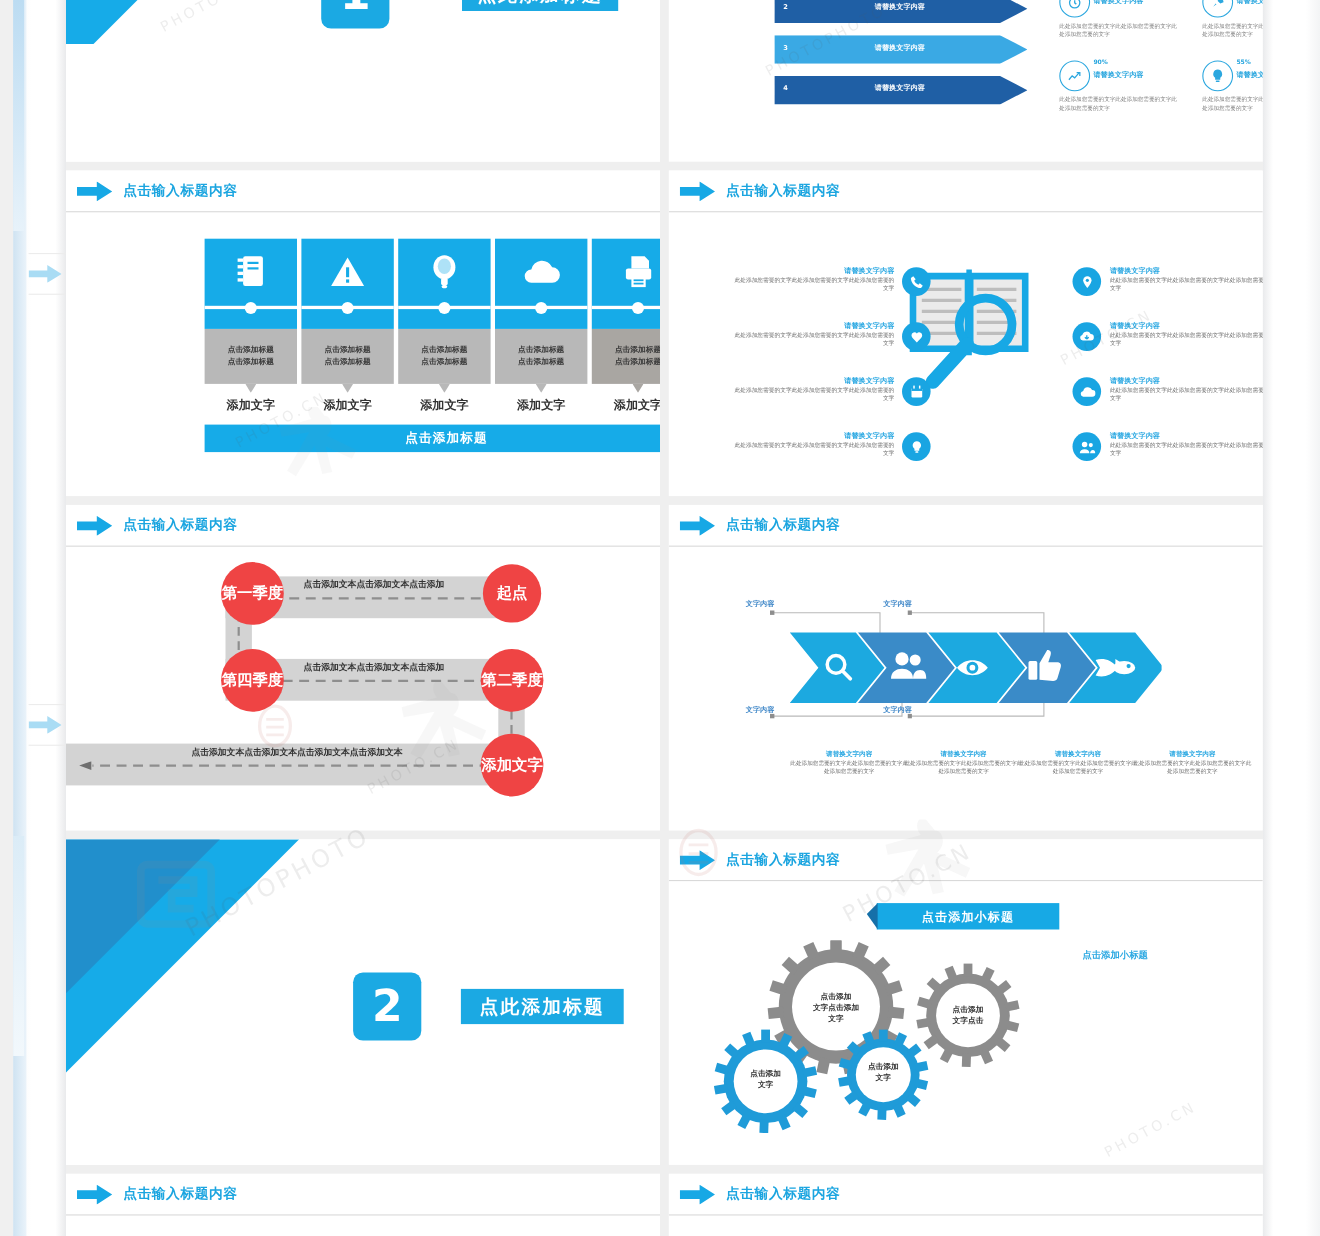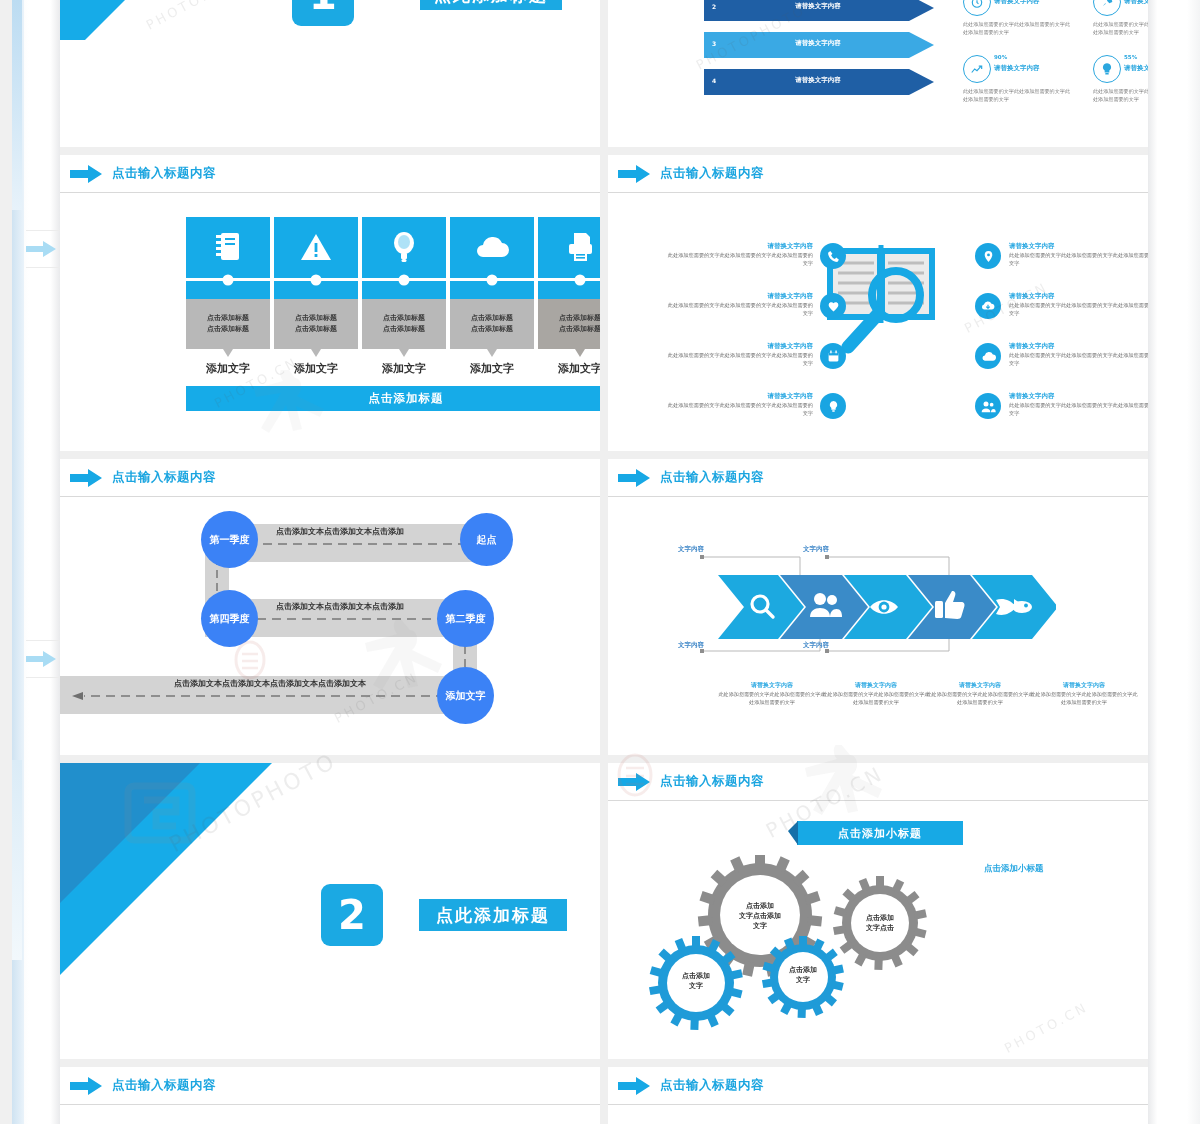"第一季度" .qcirc { background: #3b82f6 -> #ef4444; font-size: 10px -> 14px }
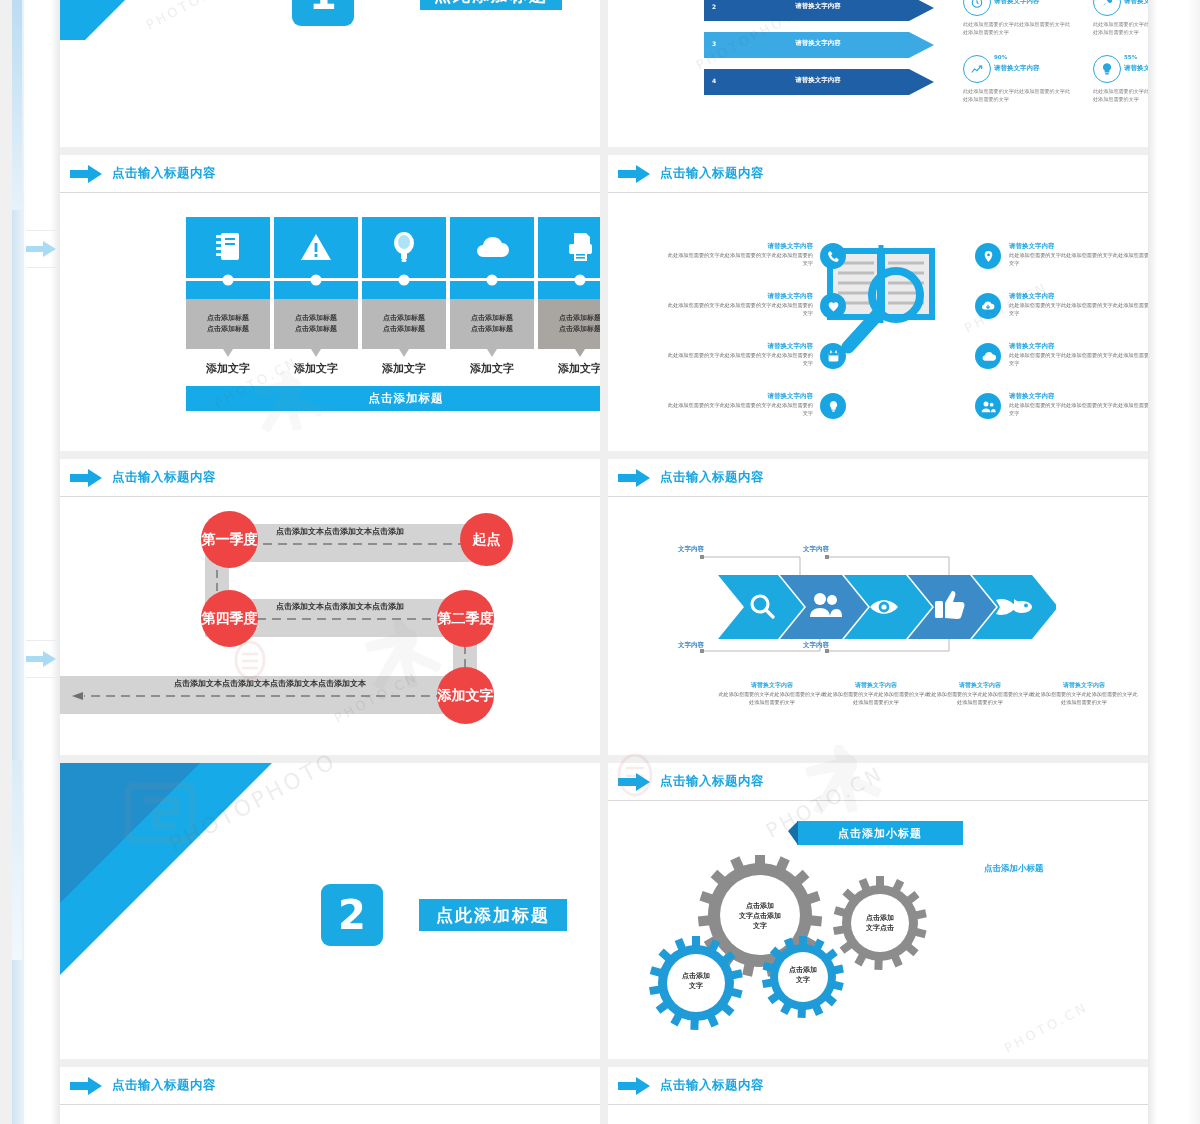"起点" div.qcirc { left: 400px -> 379px }
